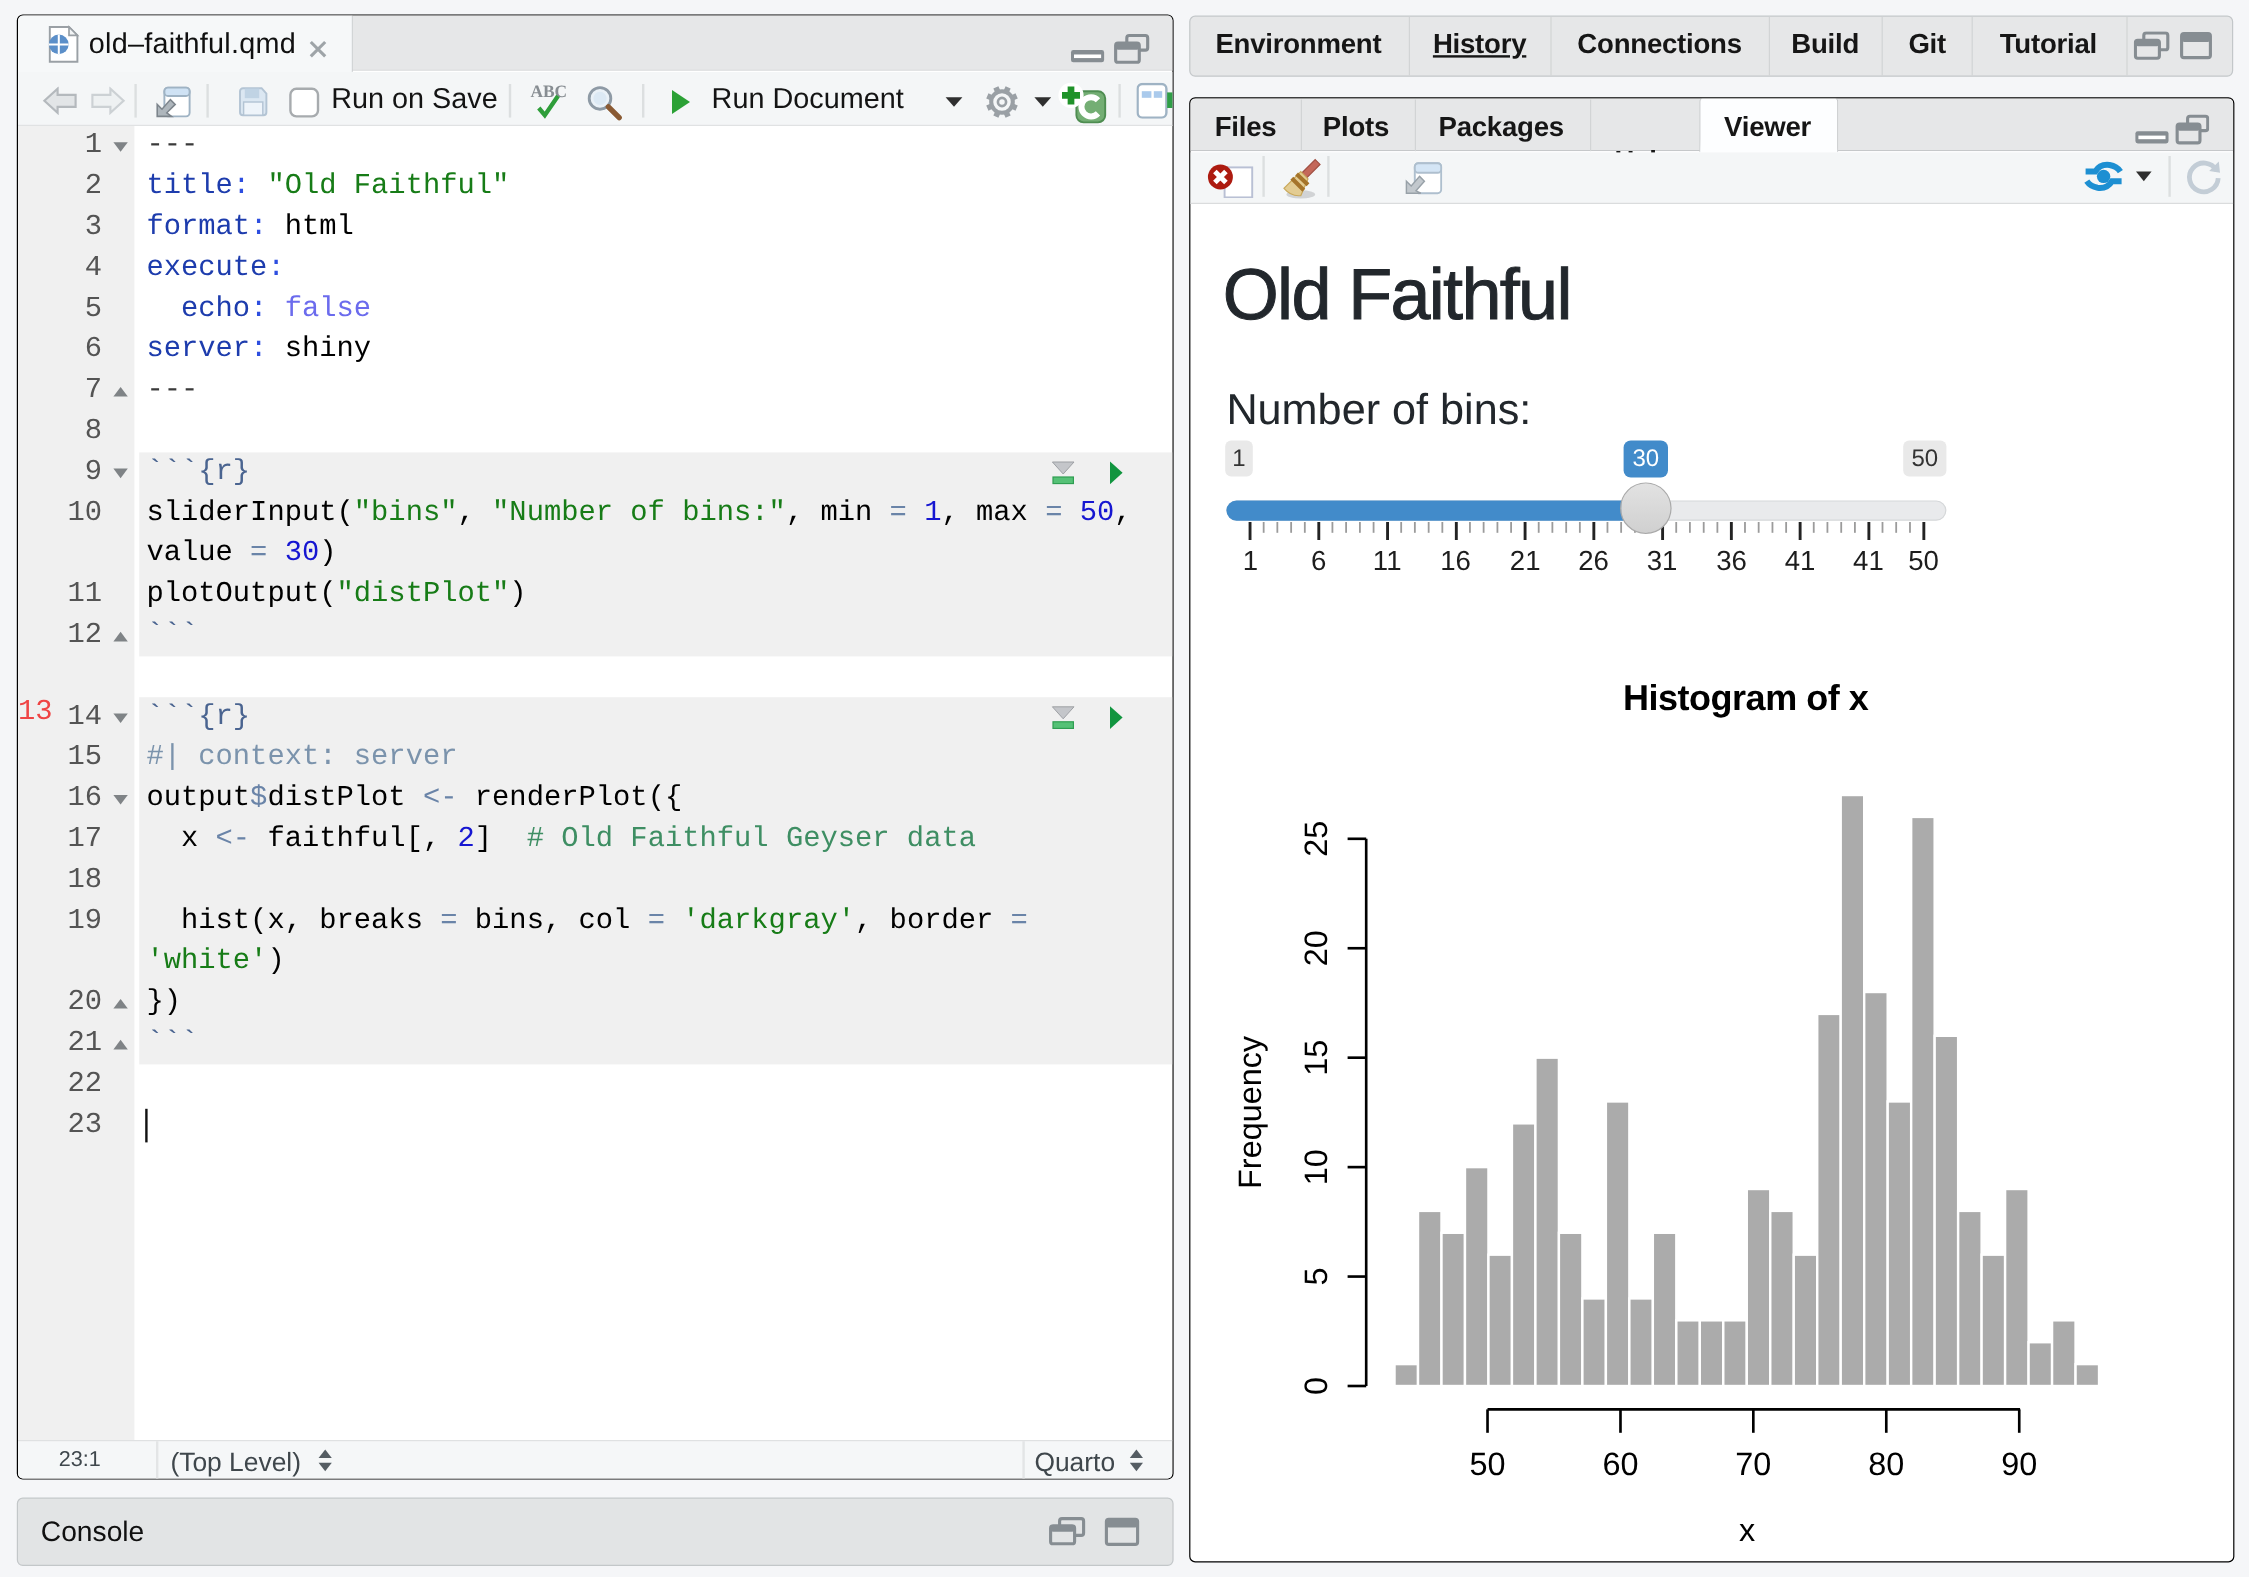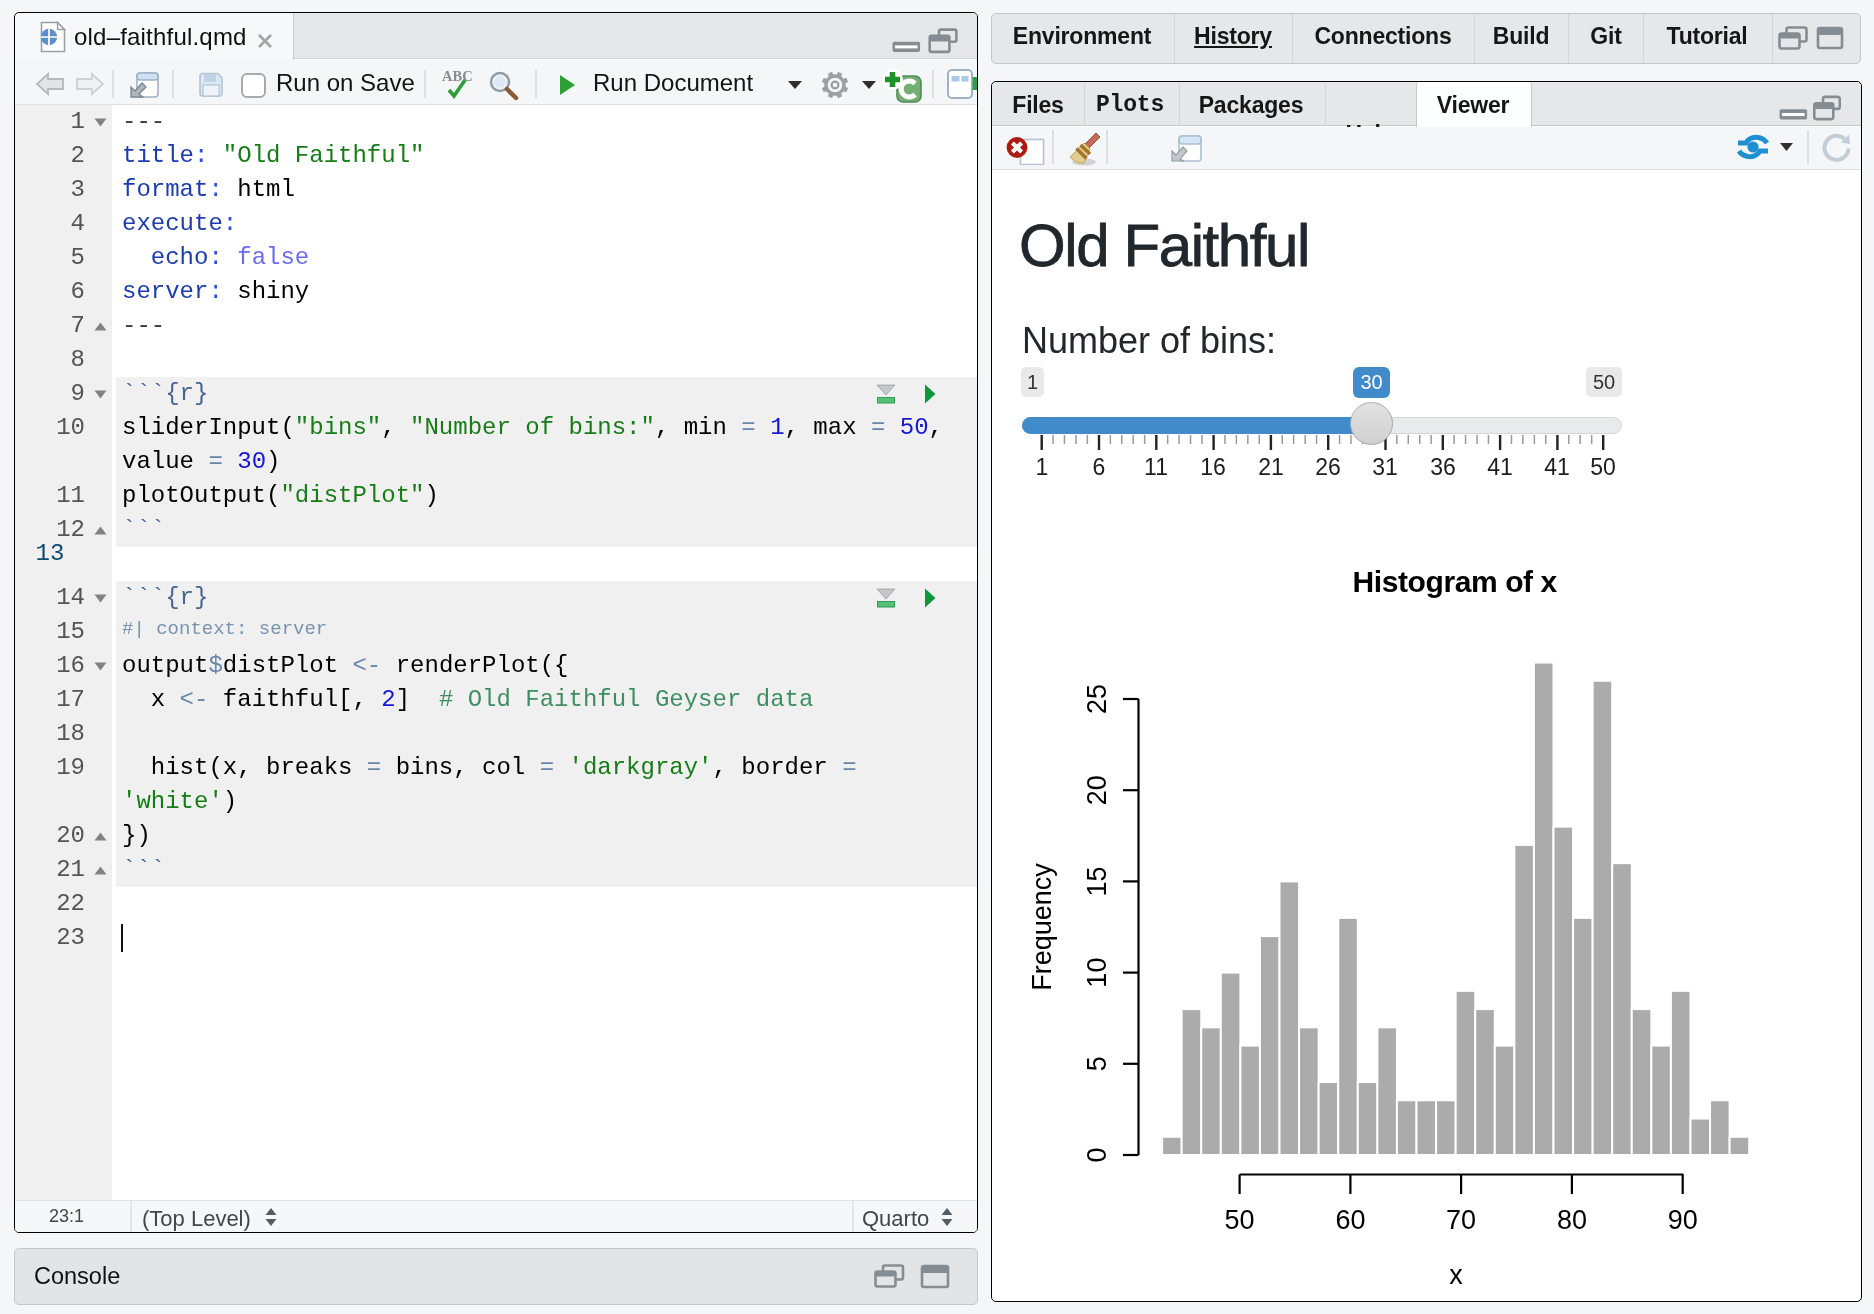"Plots" div.abs { font-family: Liberation Mono, monospace -> none }
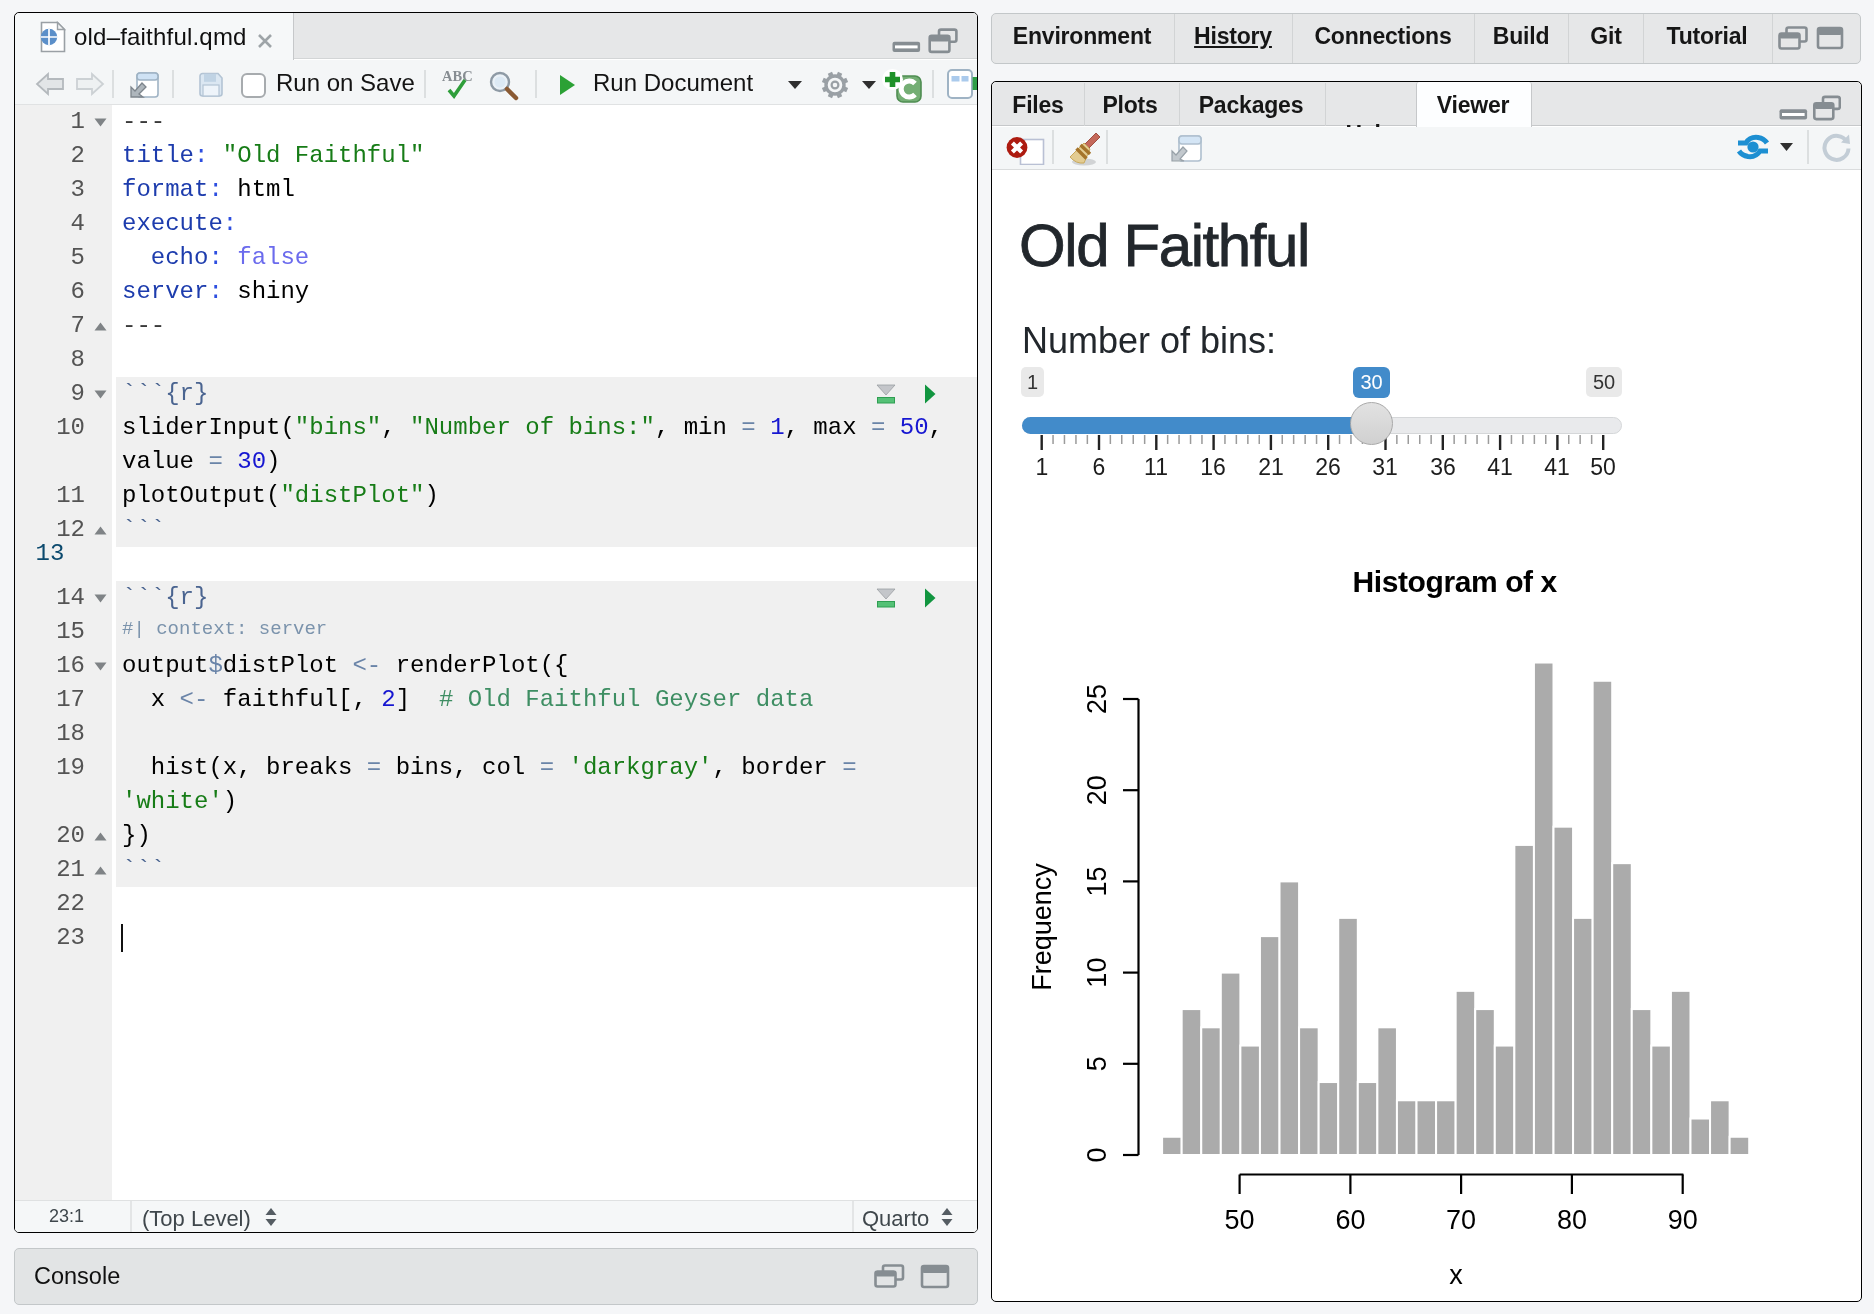"13" div.abs { color: #0c4a6e -> #ef4444; text-align: center -> left; top: 527px -> 567px }
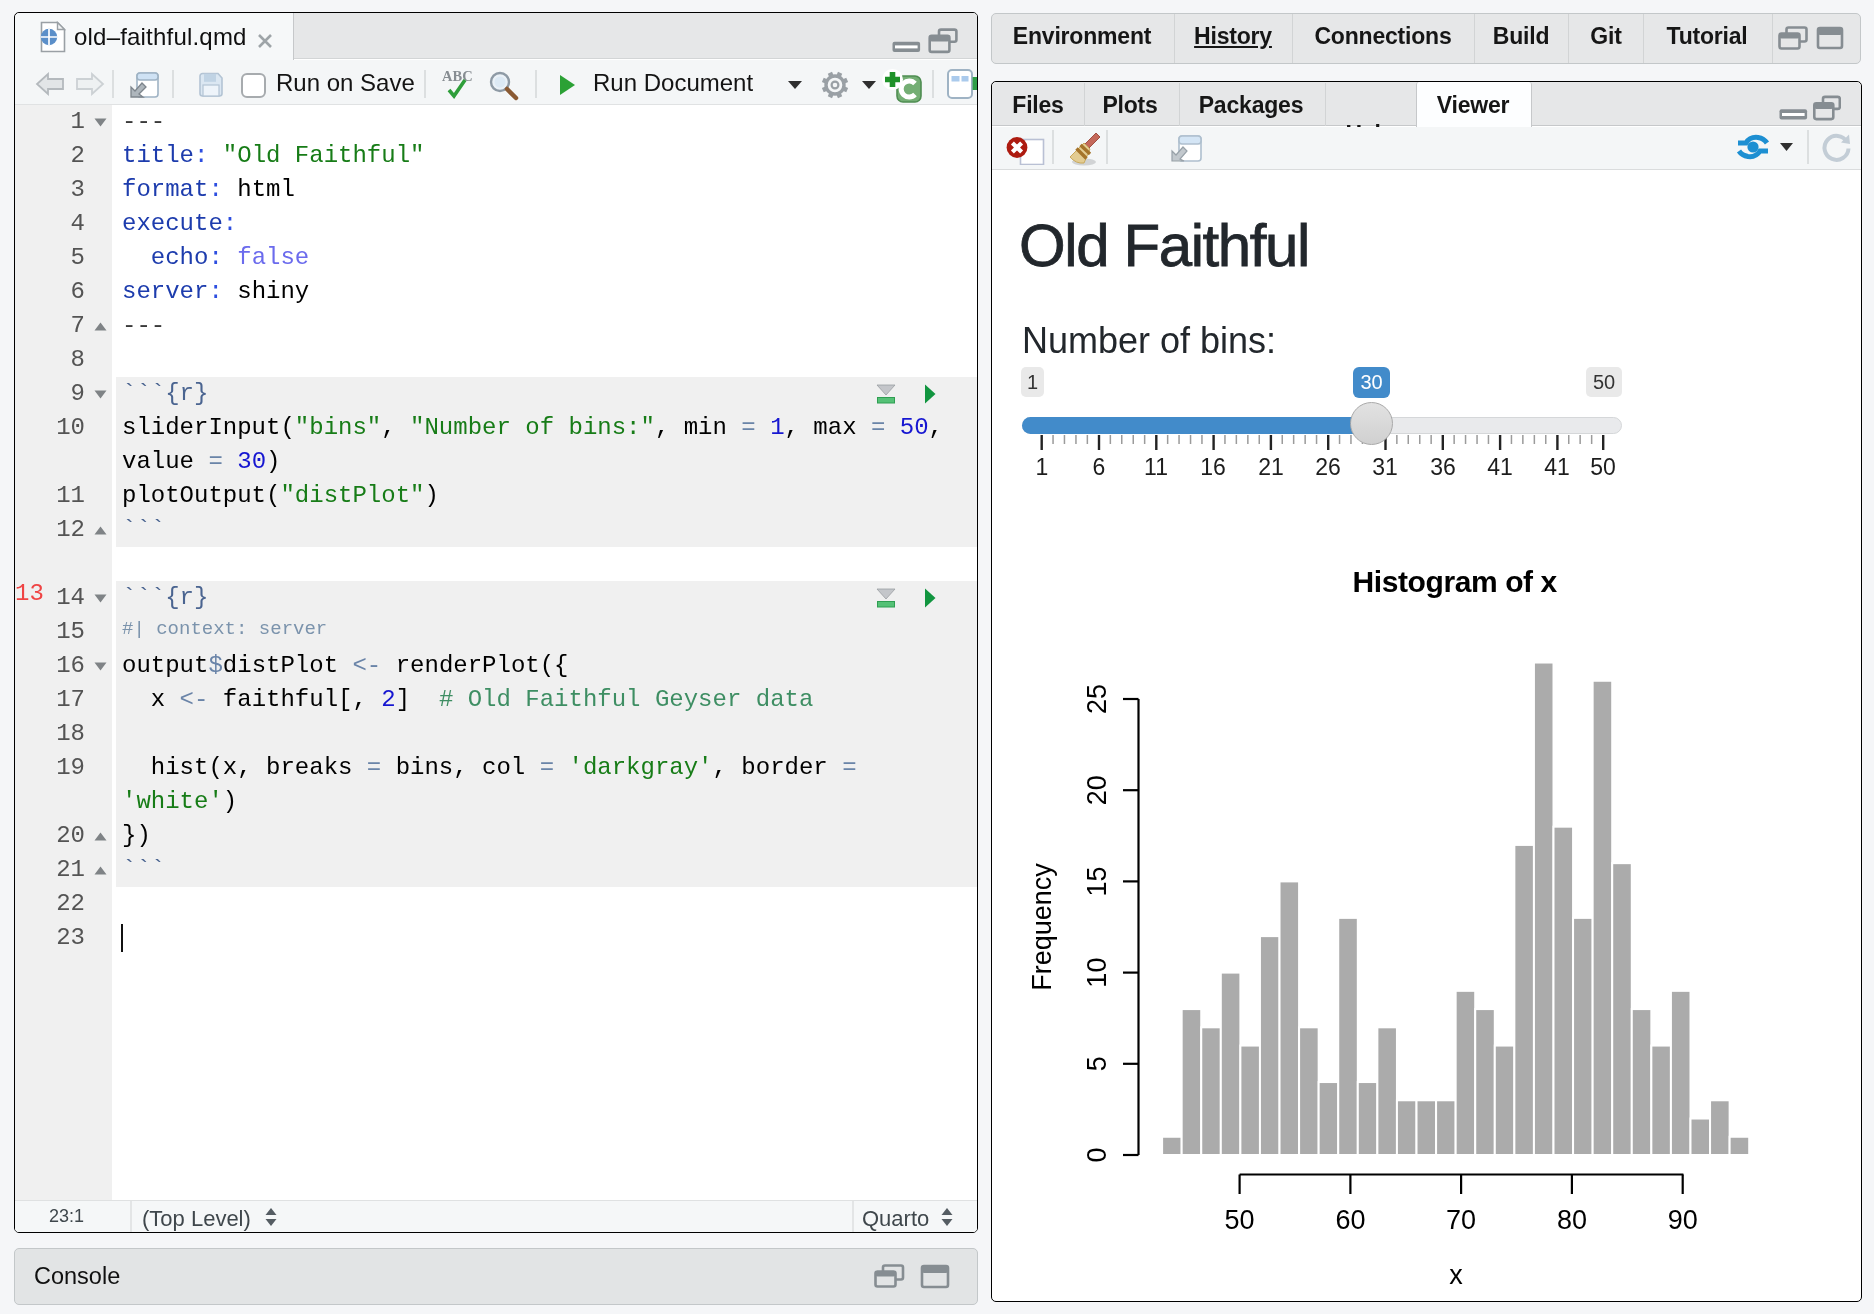"#| context: server" div.abs { font-size: 19px -> 24px }
